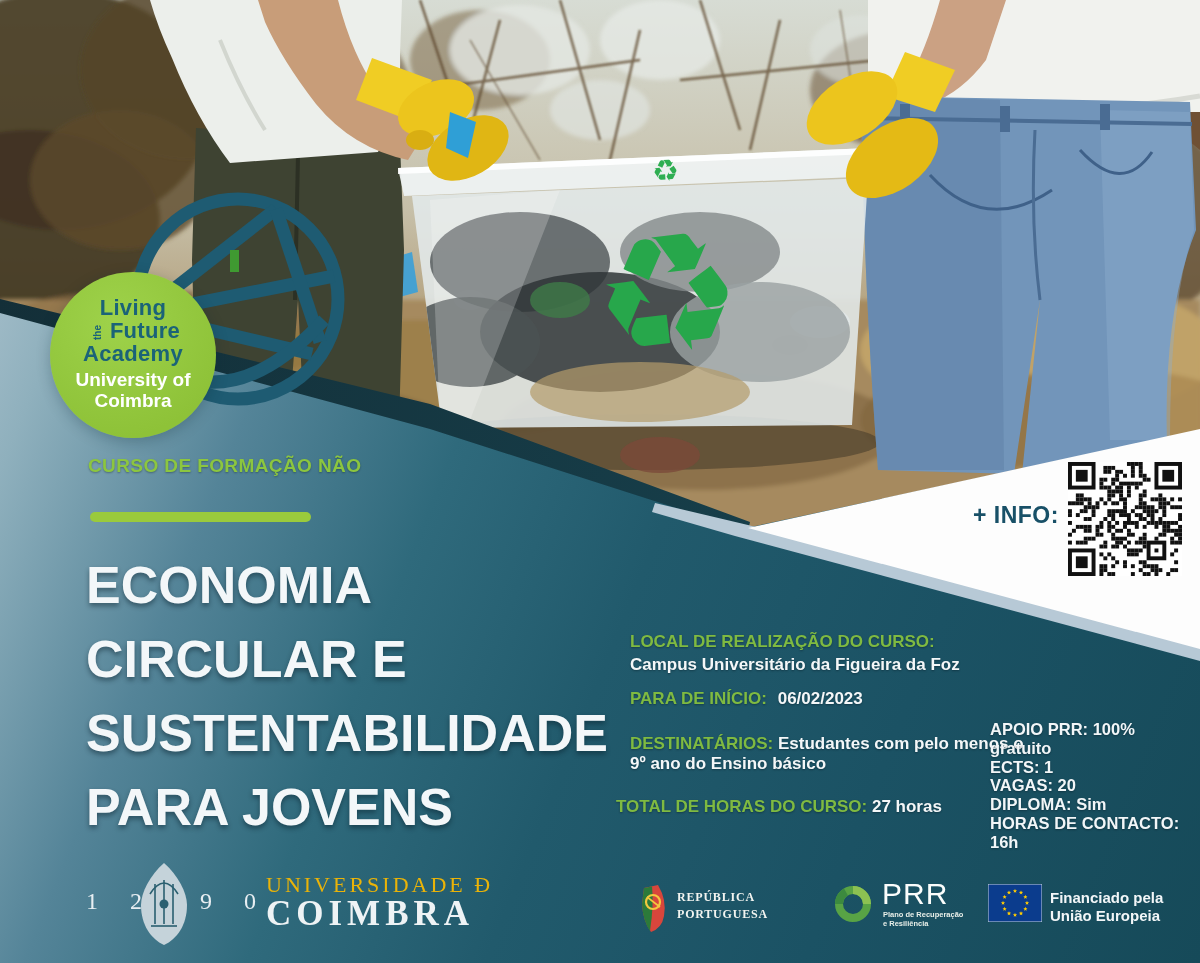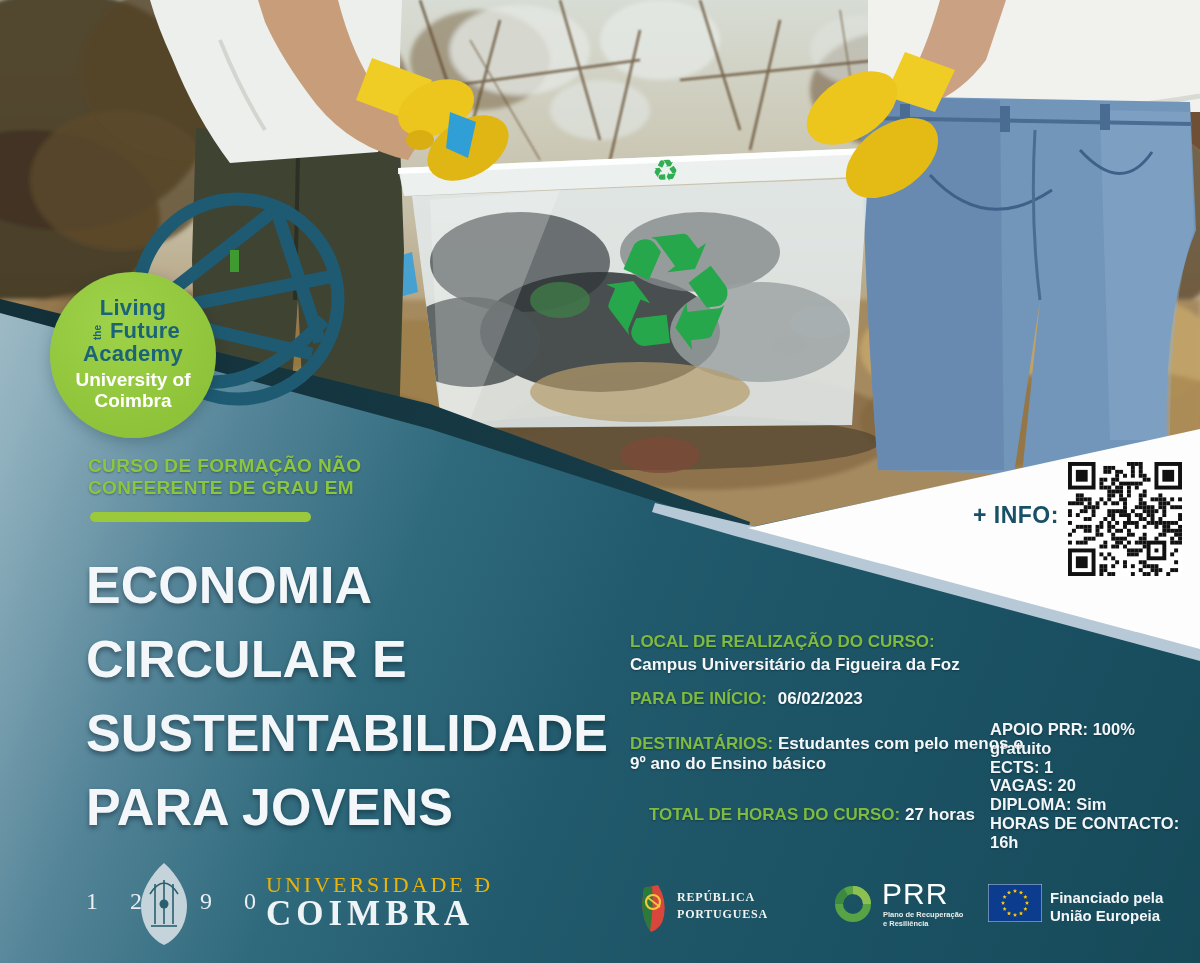"CONFERENTE DE GRAU EM" div { html: <div>CONFERENTE DE GRAU EM</div> -> none }
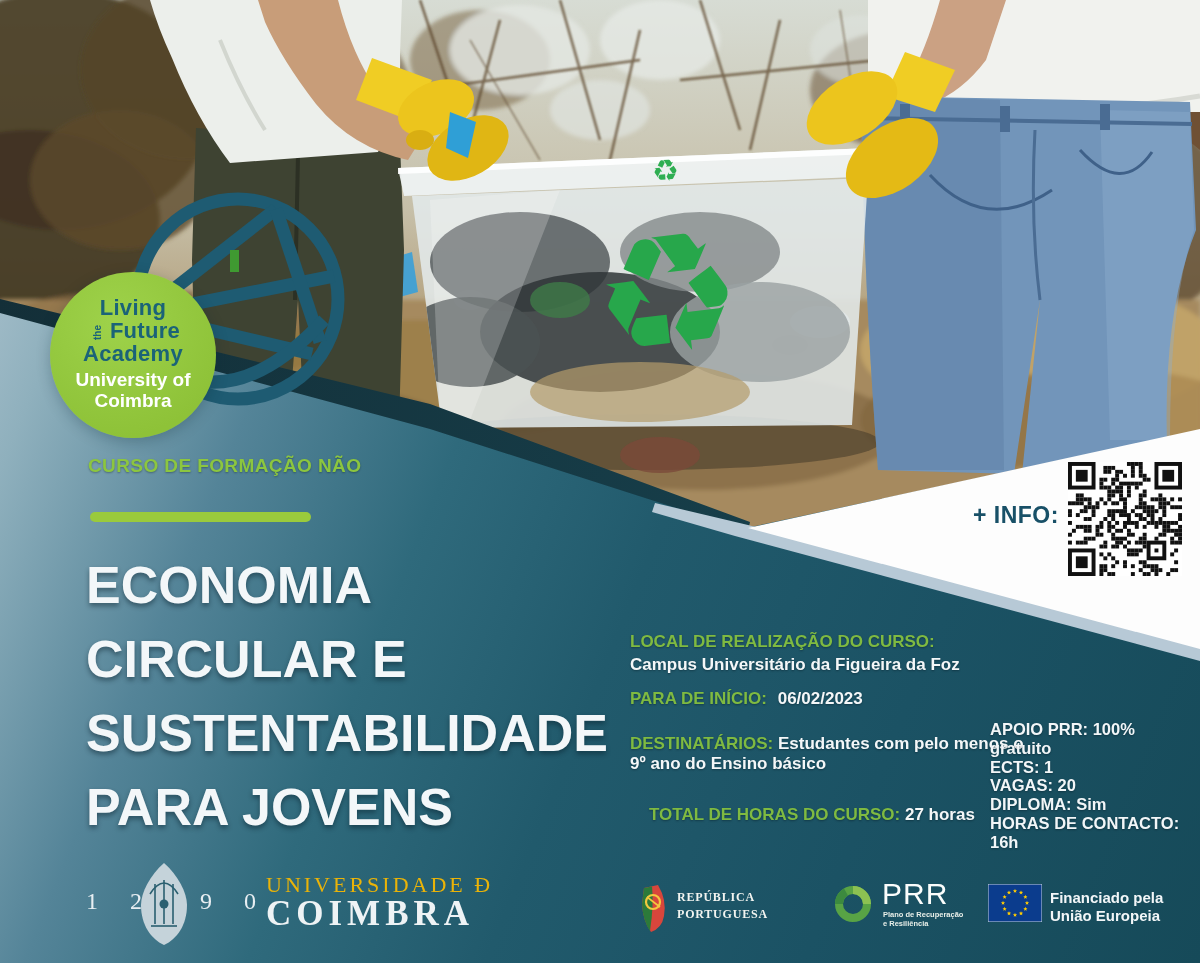"TOTAL DE HORAS DO CURSO:" #d-horas { left: 649px -> 616px; margin-top: 8px -> none }
